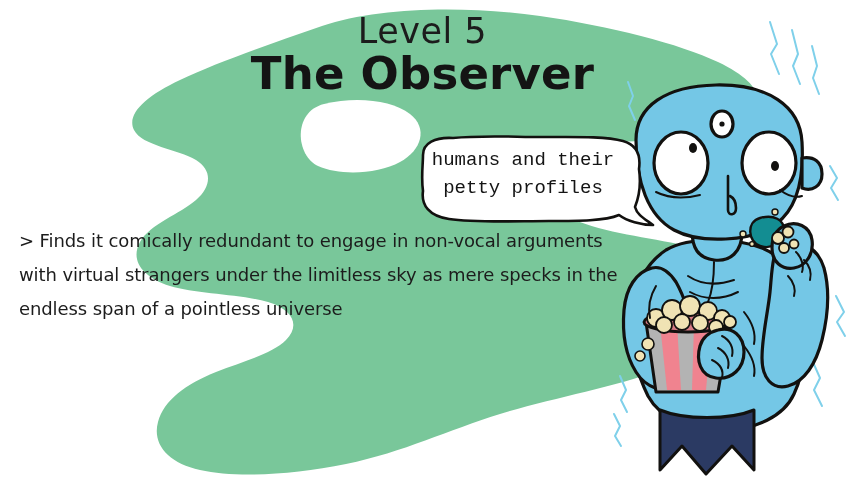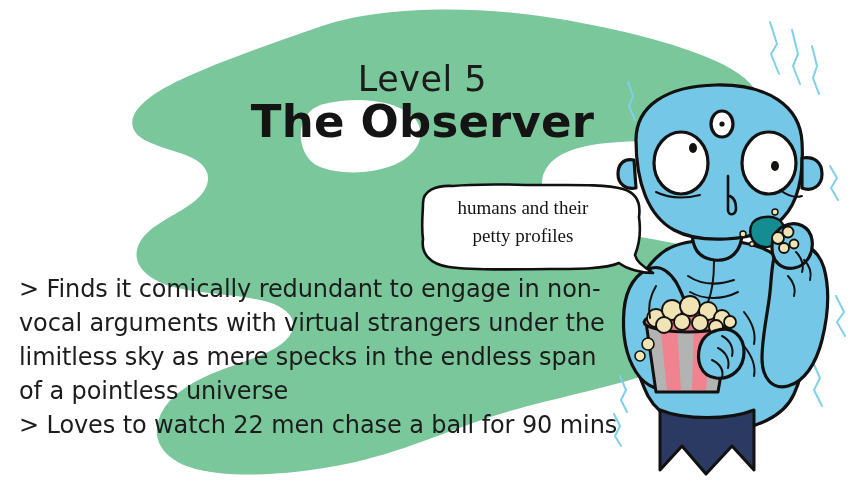"Level 5" .text-layer { margin-top: 48px -> none }
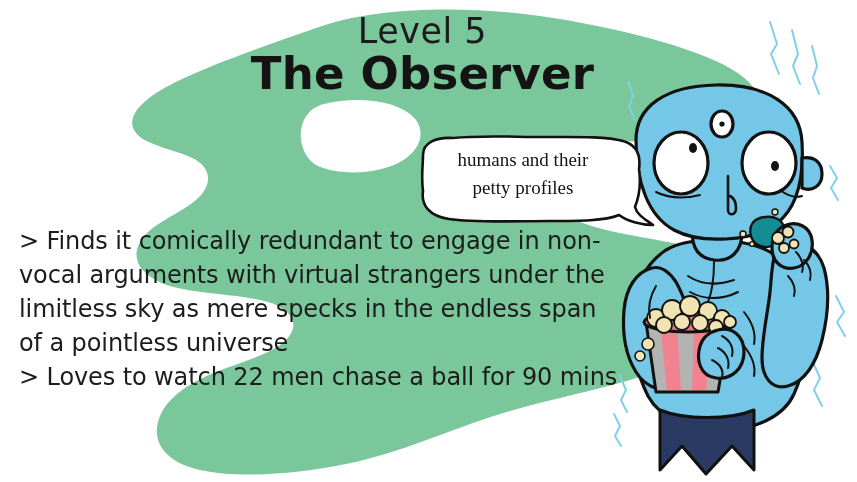"humans and their" #bubble-text { font-family: Liberation Serif, serif -> Liberation Mono, monospace }
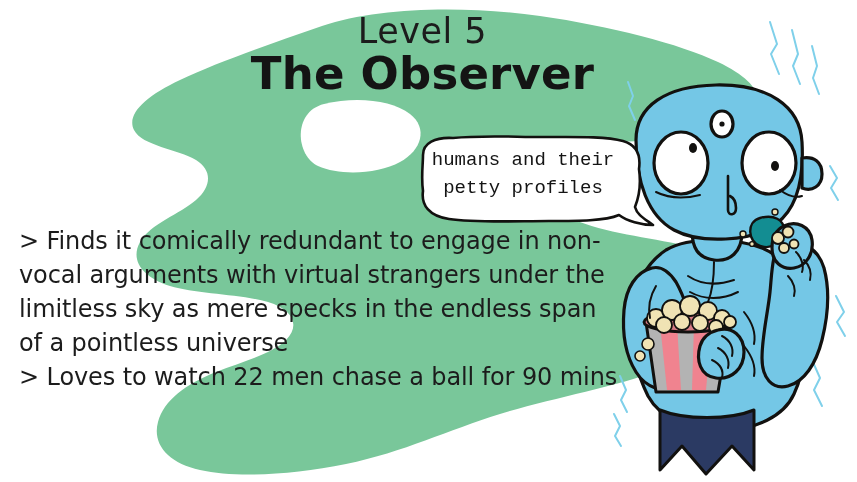"> Finds it comically redundant" .bullet-para { font-size: 24px -> 18px }
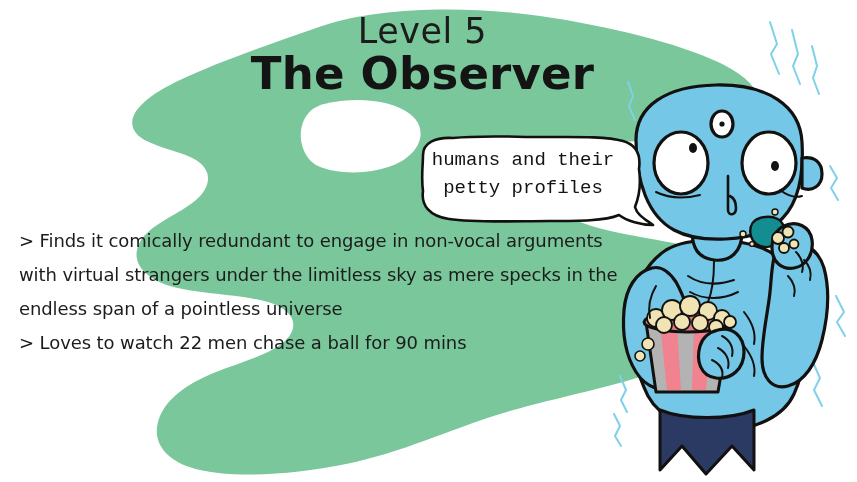"> Loves to watch 22" p.bullet-para { html: <p>&gt; Loves to watch 22 men chase a ball for 90 mins</p> -> none }
